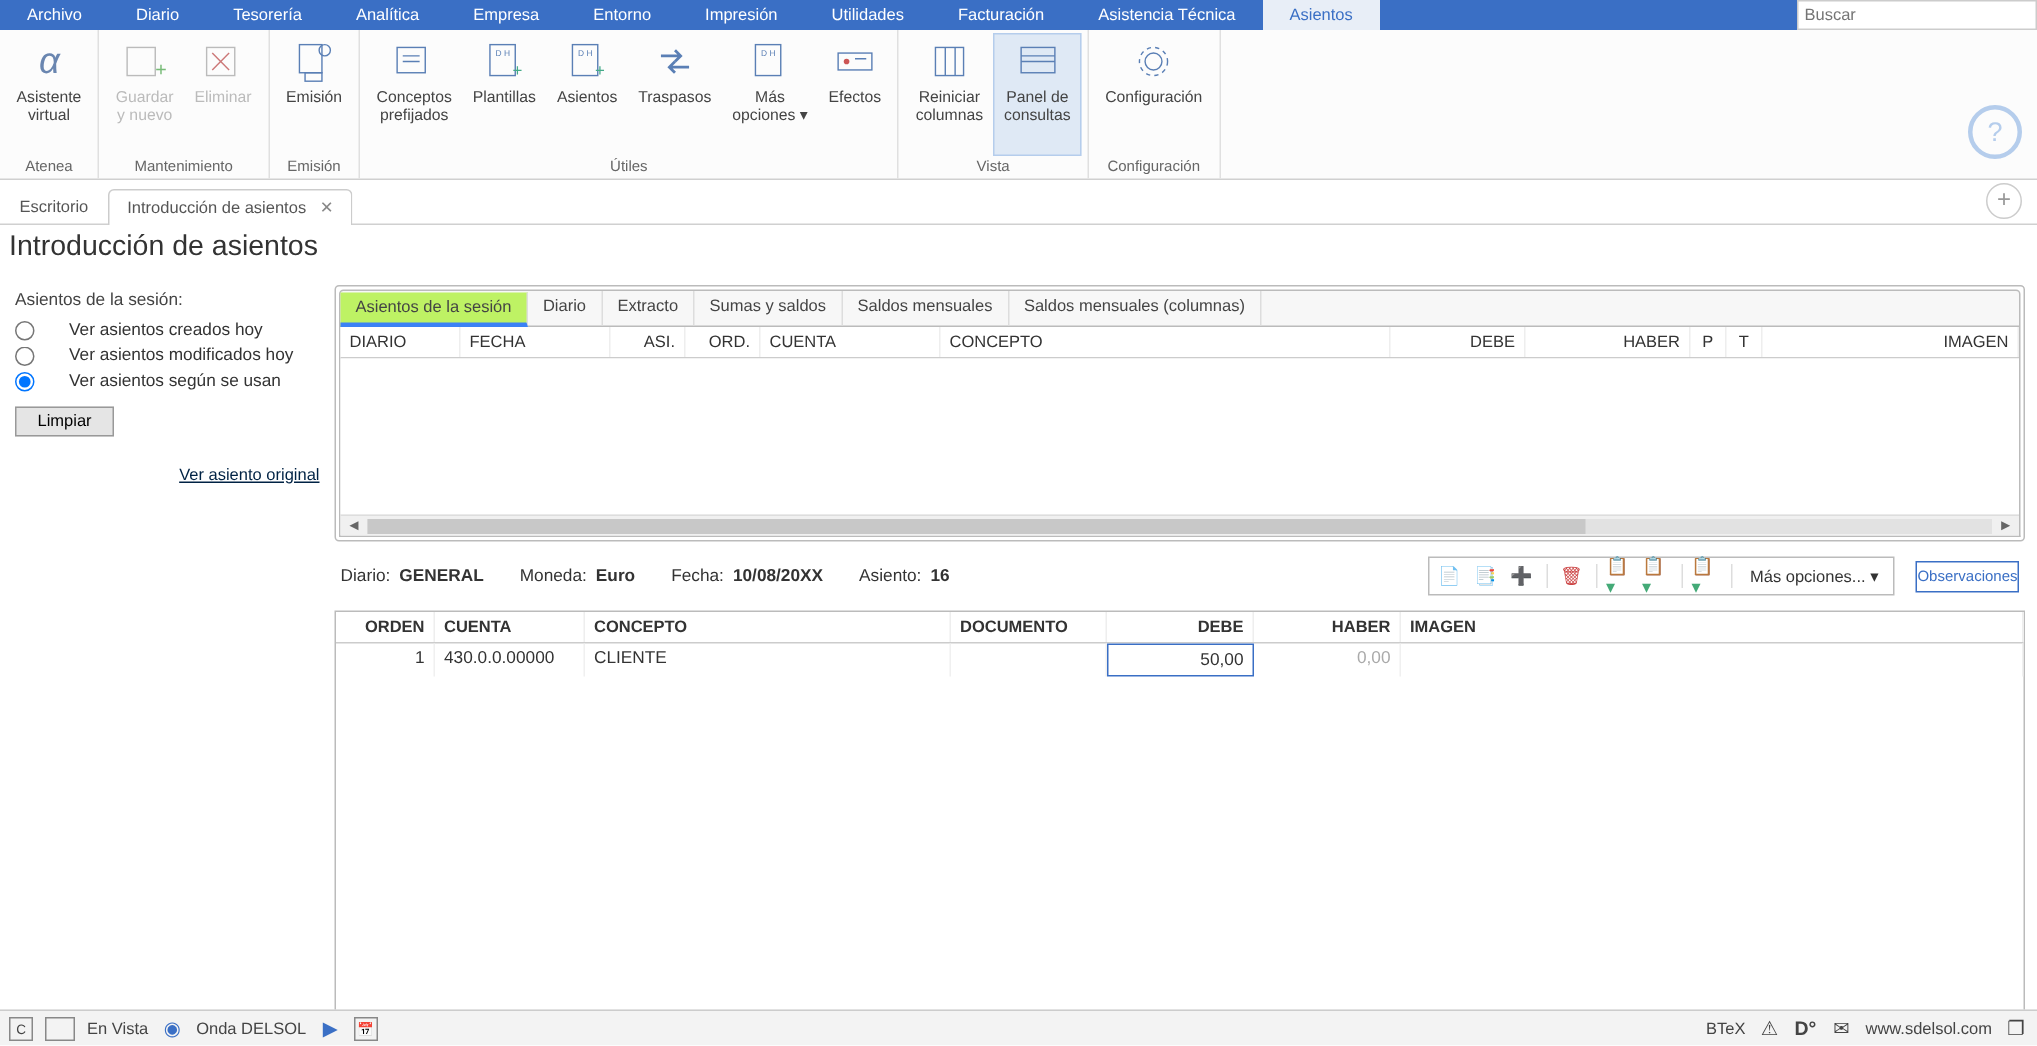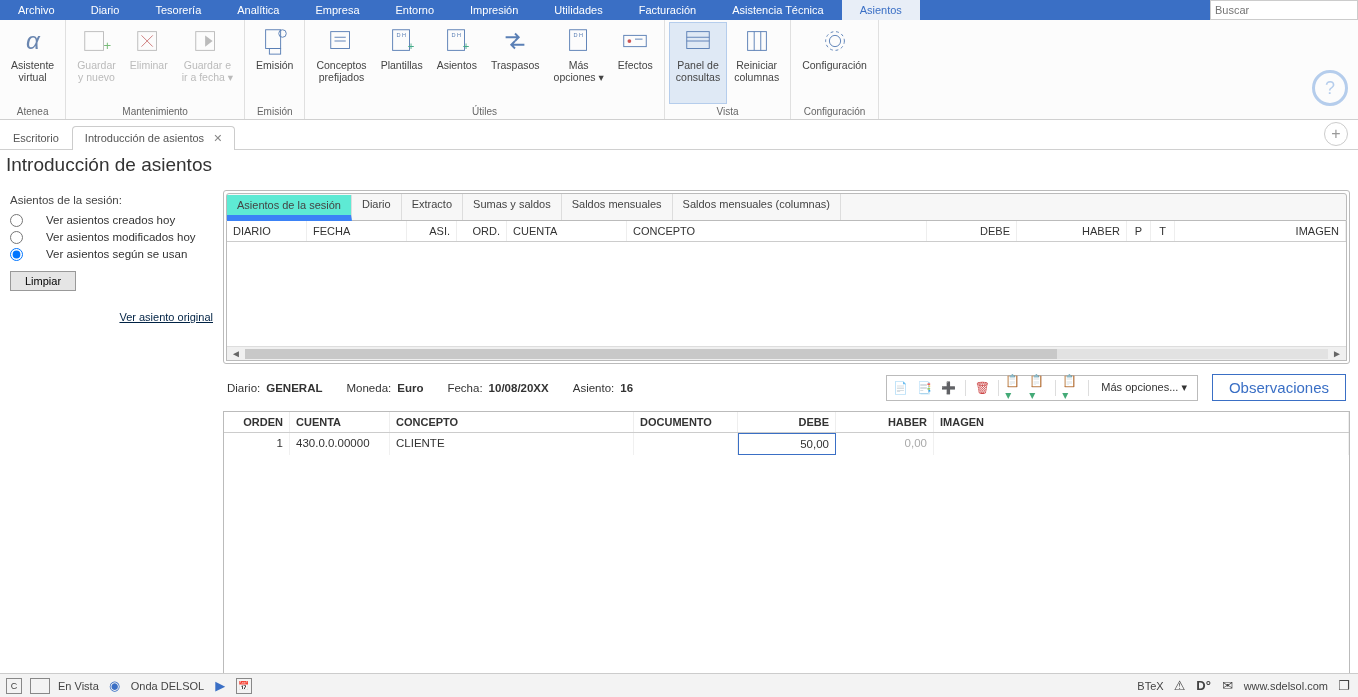"Buscar" .menubar .searchbox { width: 148px -> 160px }
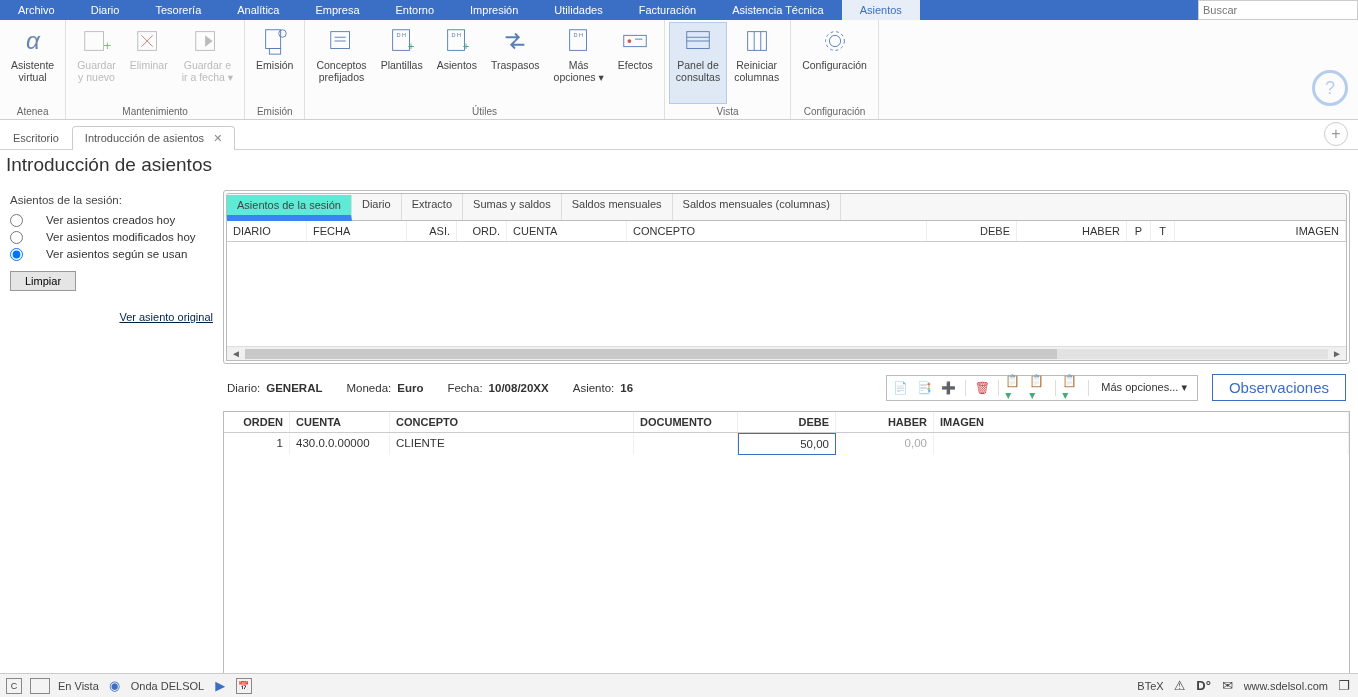"Guardar e" div.rbtn { html: <div> <div> <svg> <rect></rect> <path></path> </svg> </div> <div>Guardar e ir a fecha ▾</div> </div> -> none }
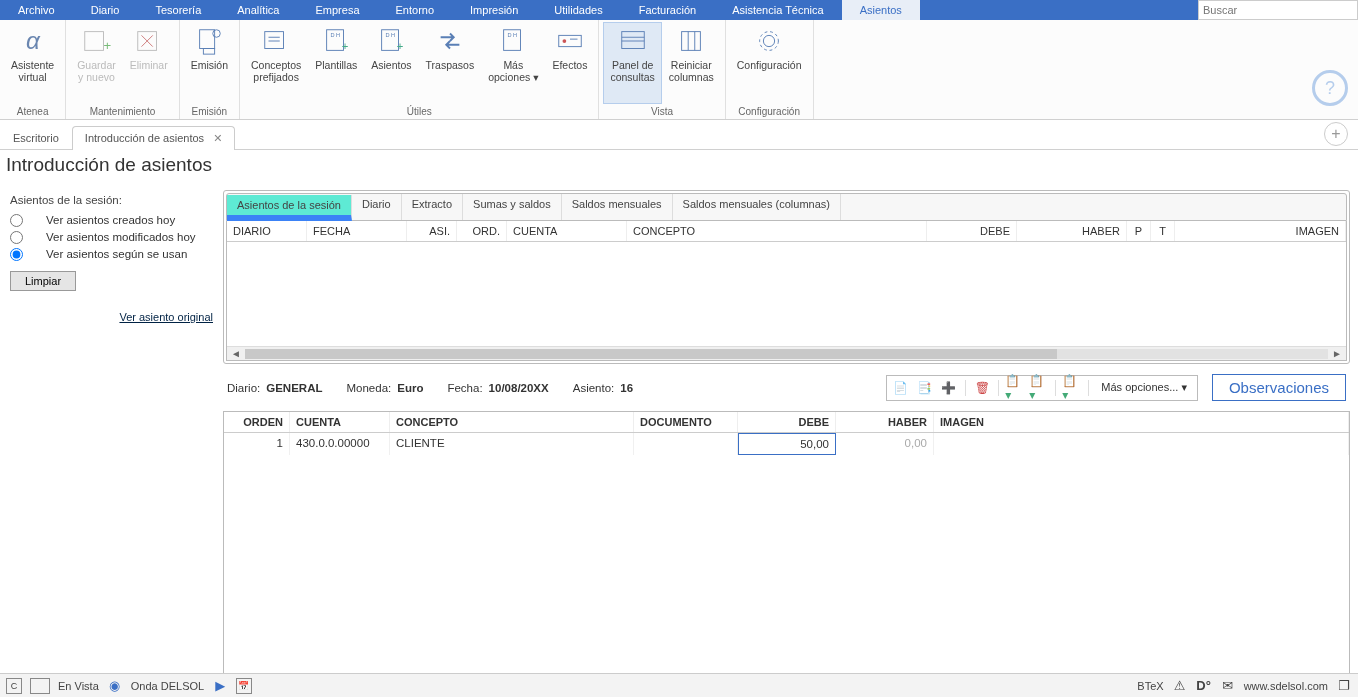"Panel de" div.rbtn { order: before "Reiniciar" -> after "Reiniciar" }
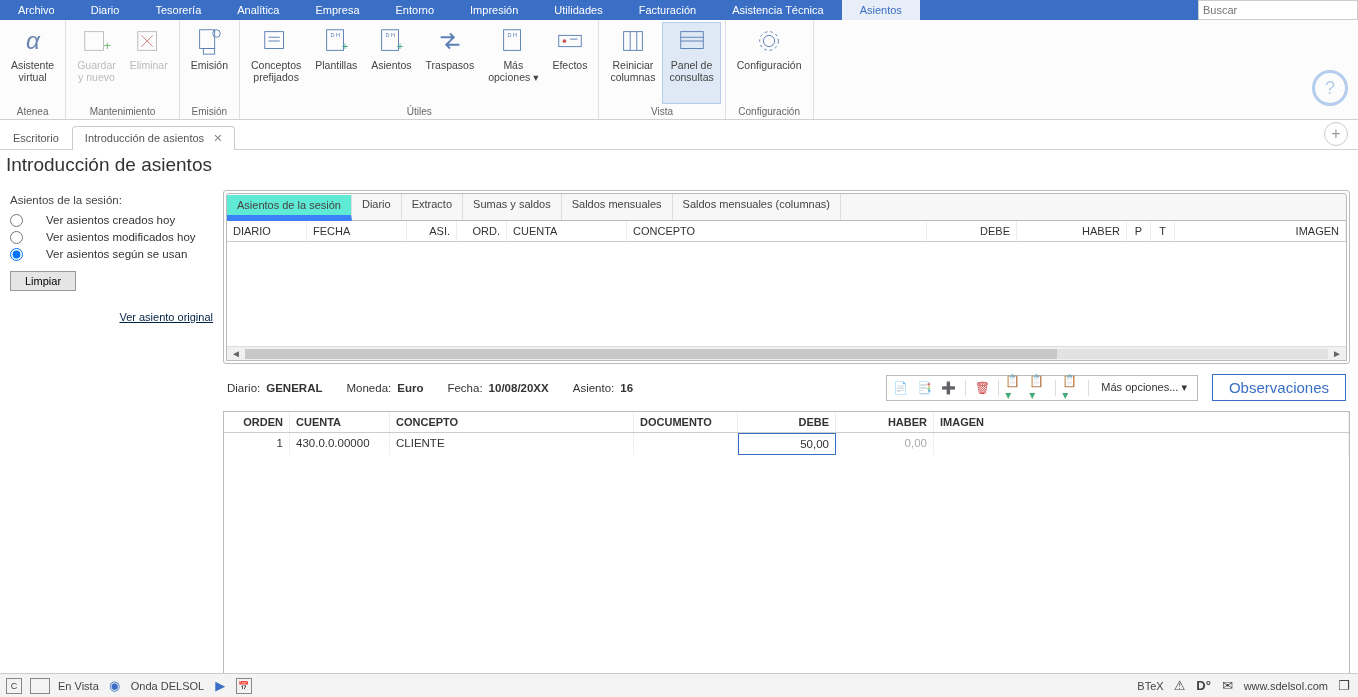"Asientos de la sesión" .subtabs .st.active { background: #5eead4 -> #bef264; border-bottom: 6px solid #3b82f6 -> 3px solid #3b82f6 }
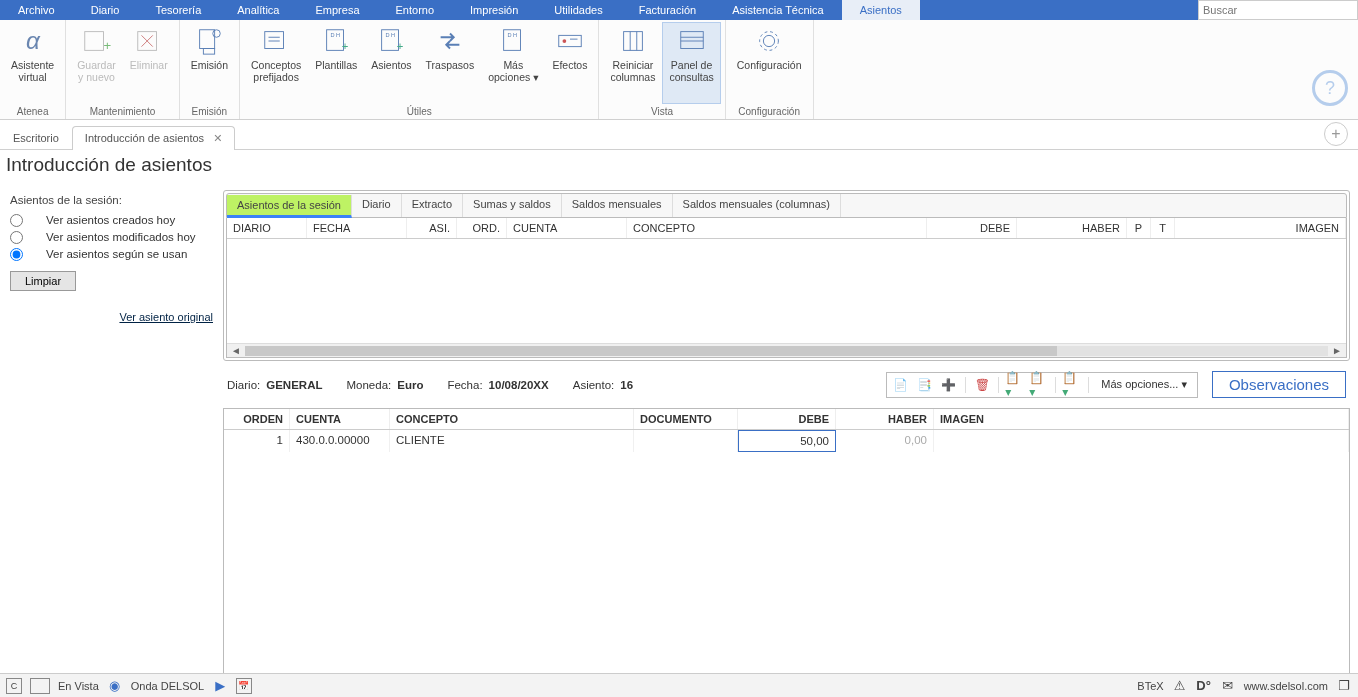"Observaciones" .obs-btn { font-size: 15px -> 10px; padding: 4px 16px -> 4px 0 }
